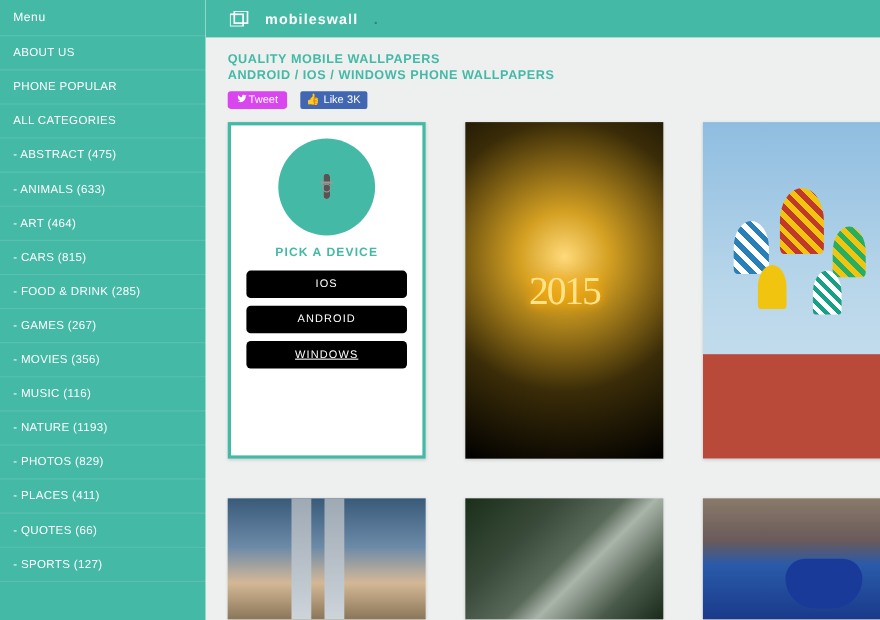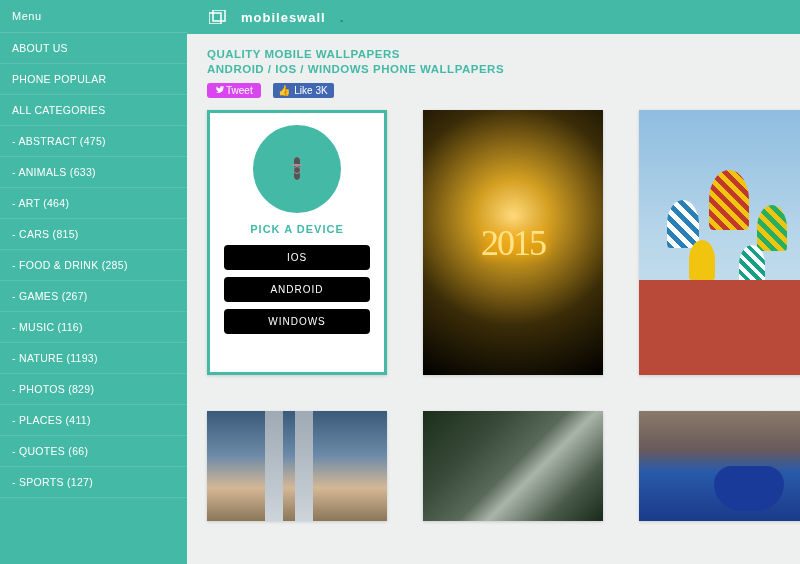"PICK A DEVICE" .card { height: 265px -> 306px }
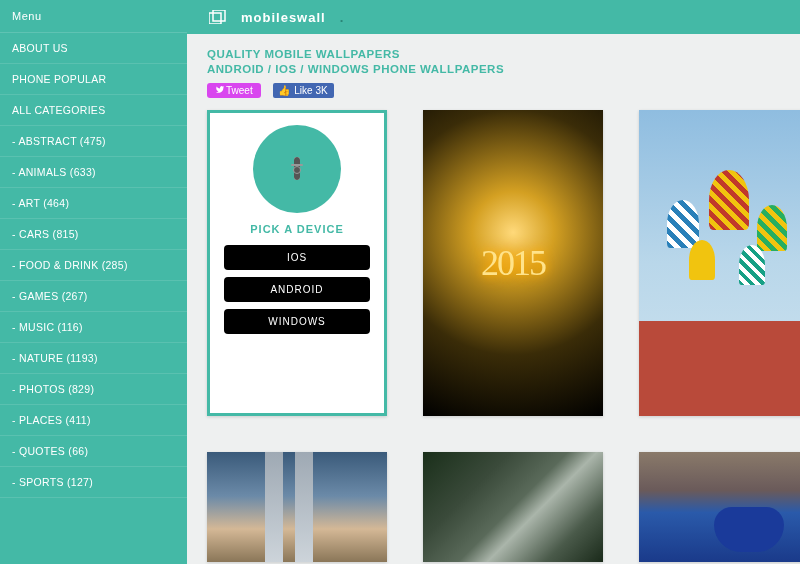"- MOVIES (356)" div.nav-item { html: none -> <div>- MOVIES (356)</div> }
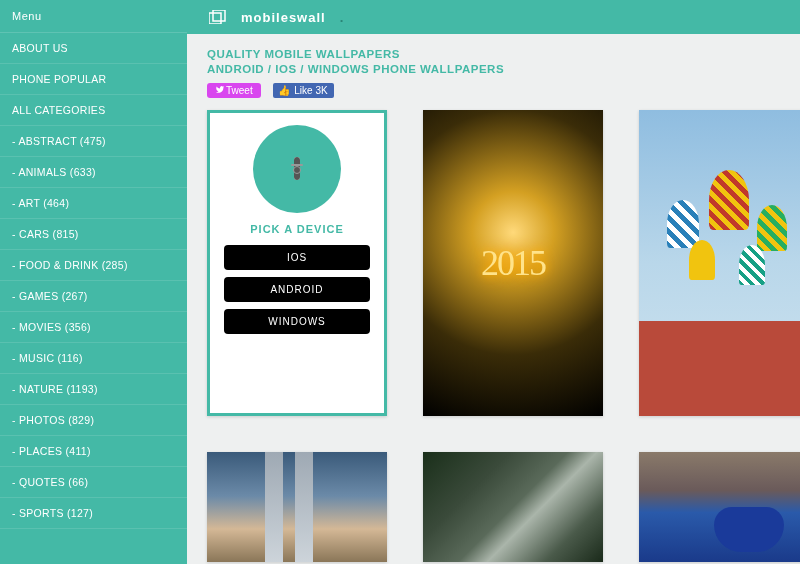"WINDOWS" .device-btn:last-child { text-decoration: none -> underline }
